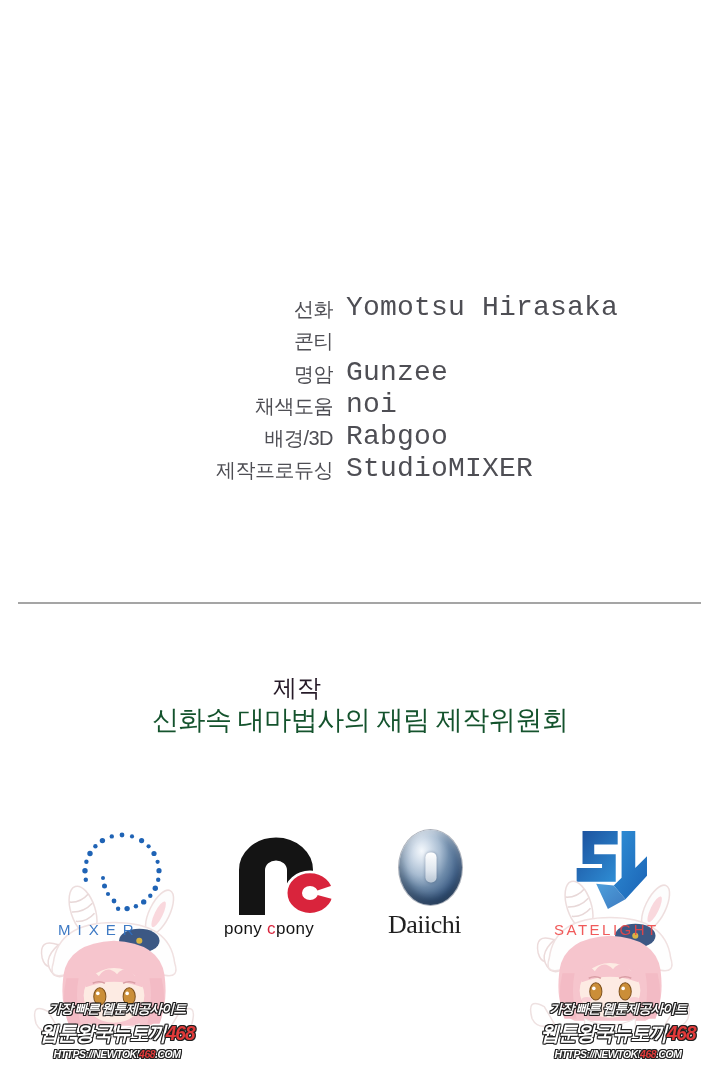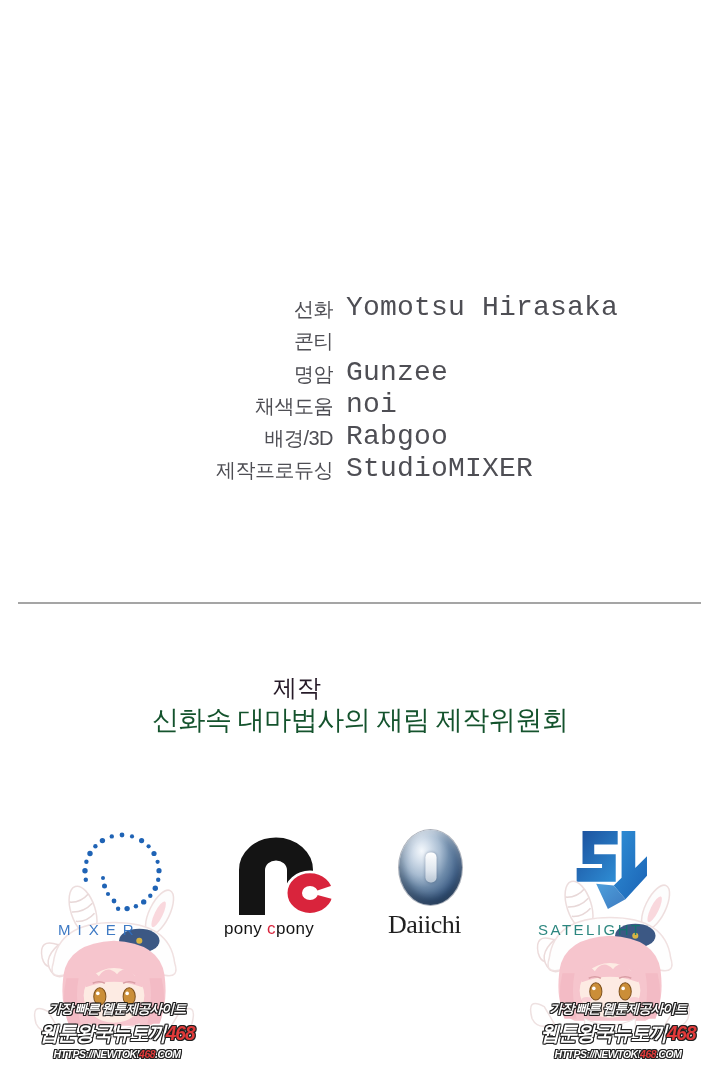"SATELIGHT" .sate-word { color: #0f766e -> #ef4444; left: 538px -> 554px }
